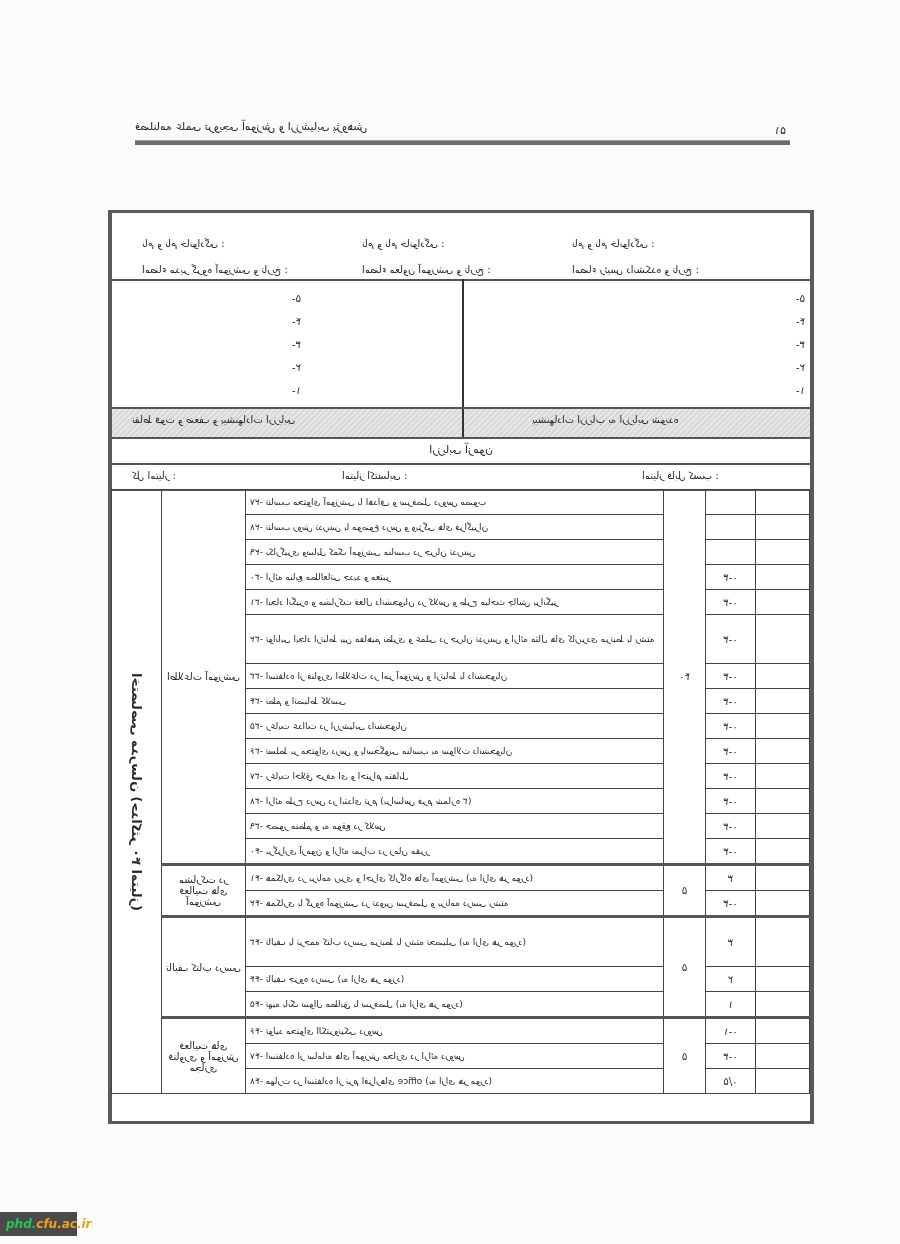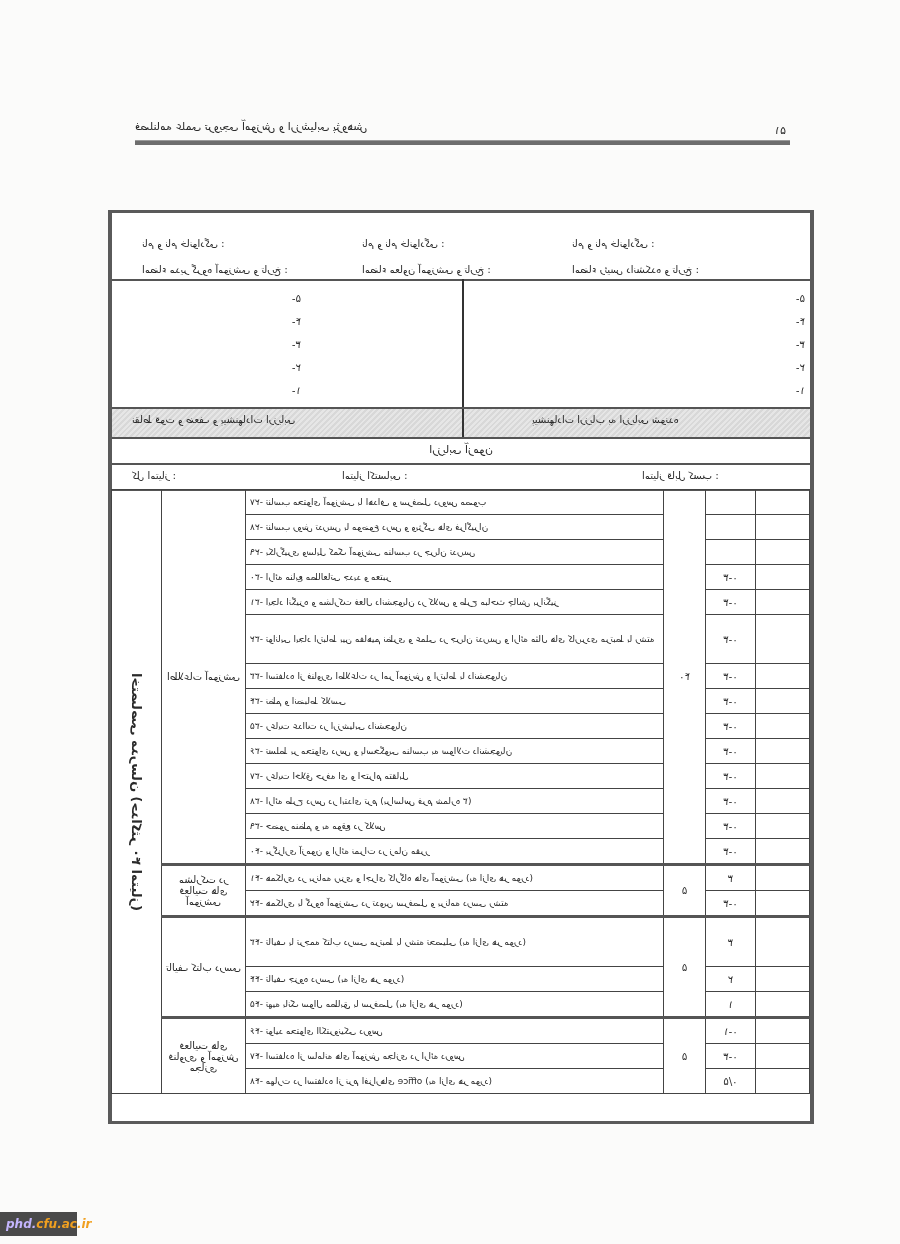"phd." .watermark .a { color: #c4b5fd -> #22c55e }
